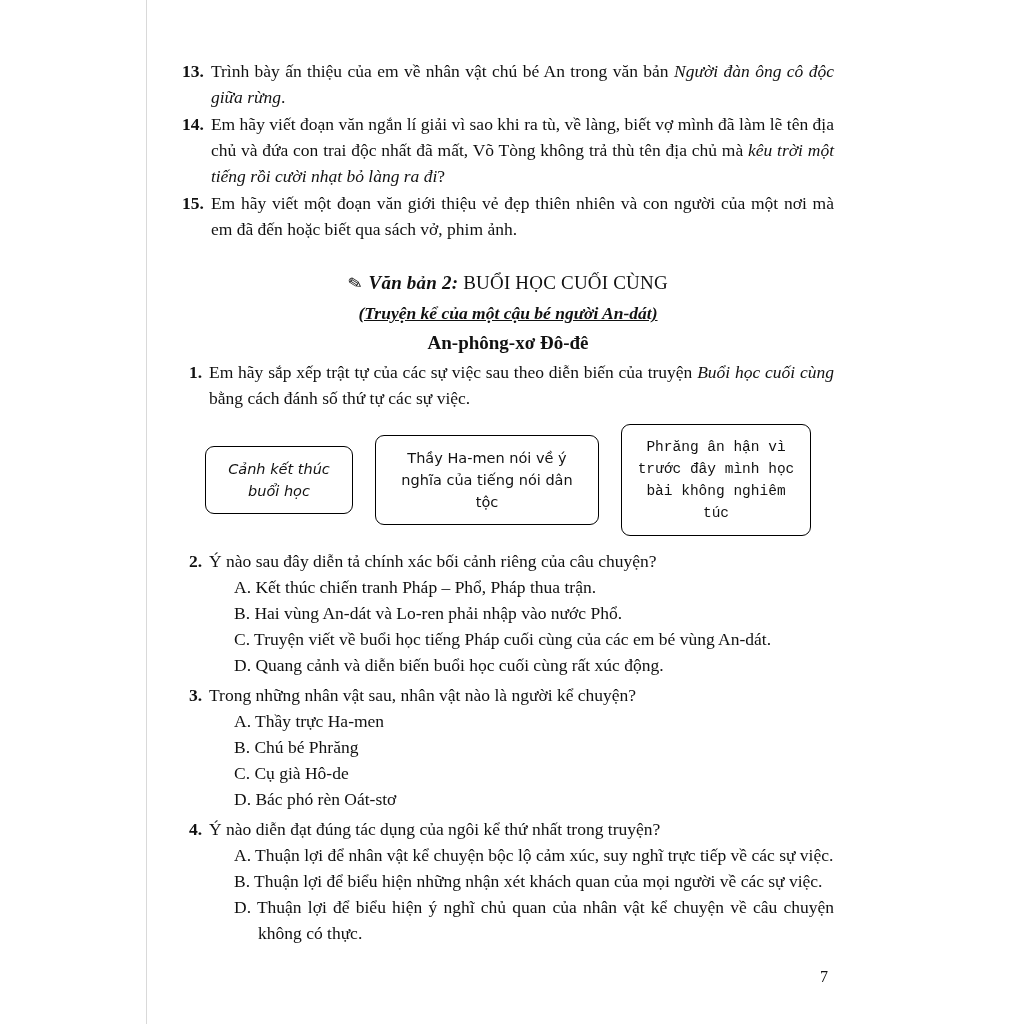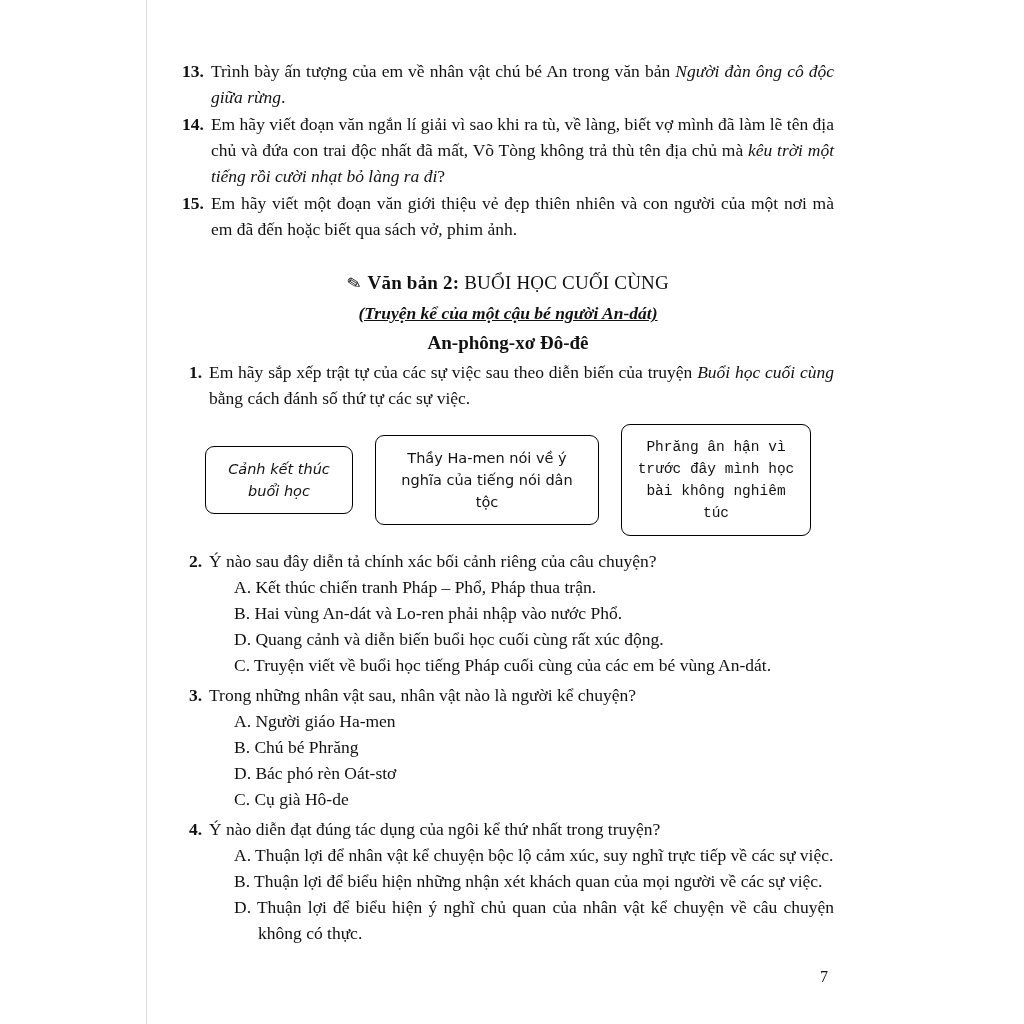"Trình bày ấn tượng của" span { text: tượng -> thiệu }
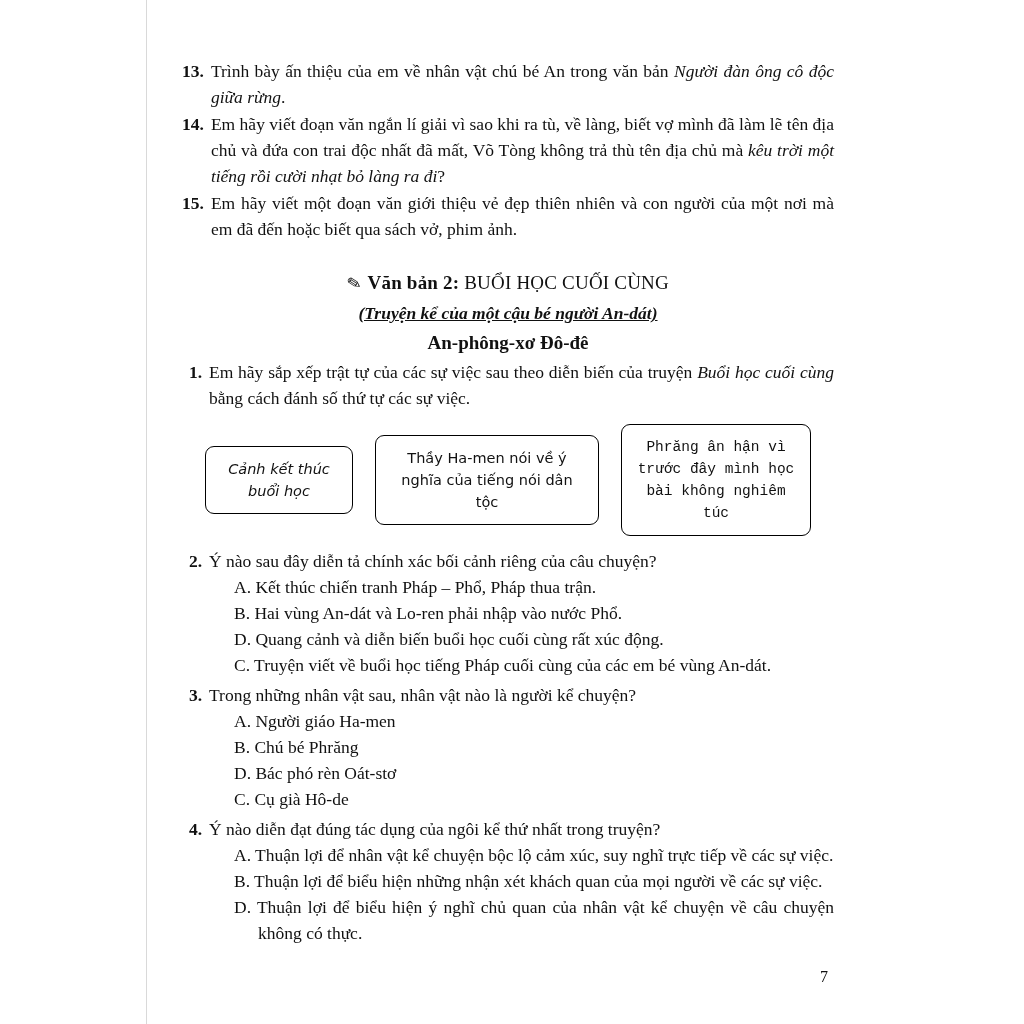"Văn bản 2:" .vb-label { font-style: none -> italic }
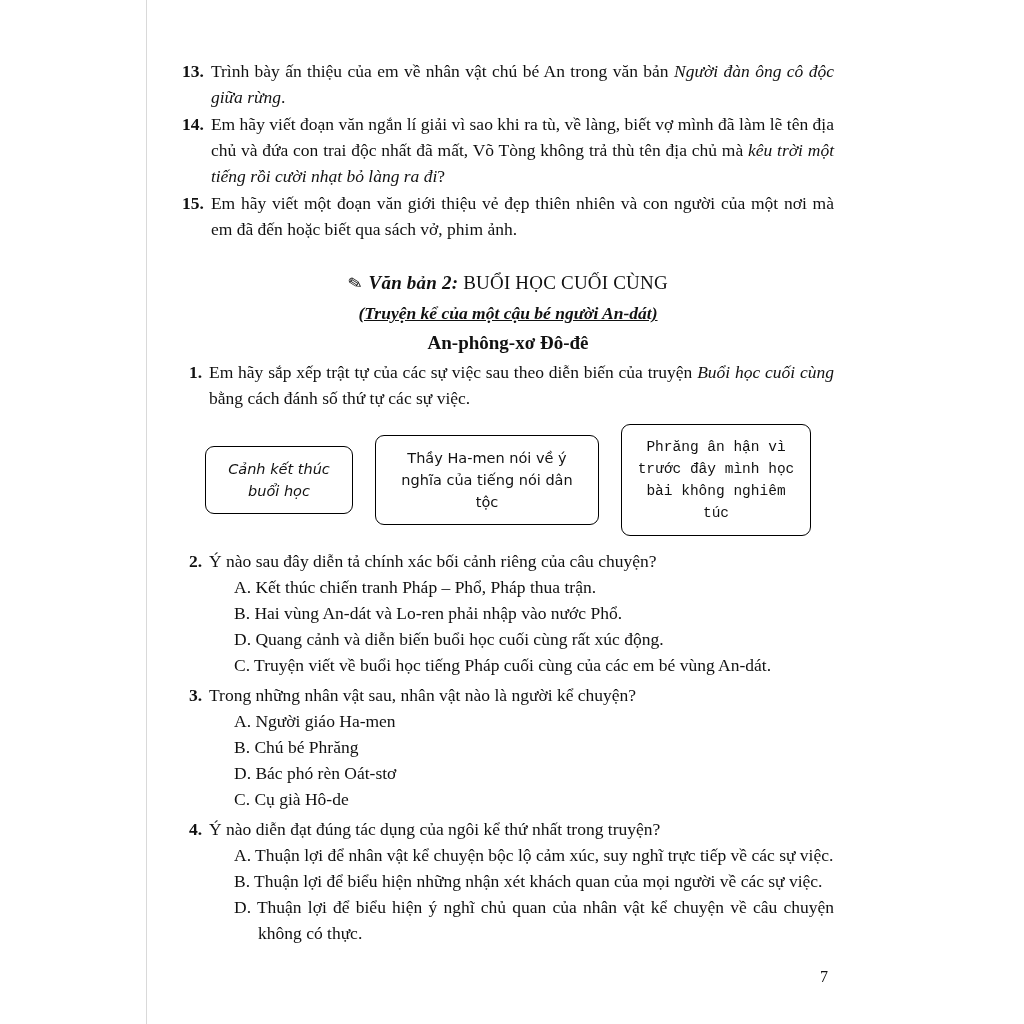"D. Quang cảnh và diễn" div.opt { order: before "C. Truyện viết về buổi" -> after "C. Truyện viết về buổi" }
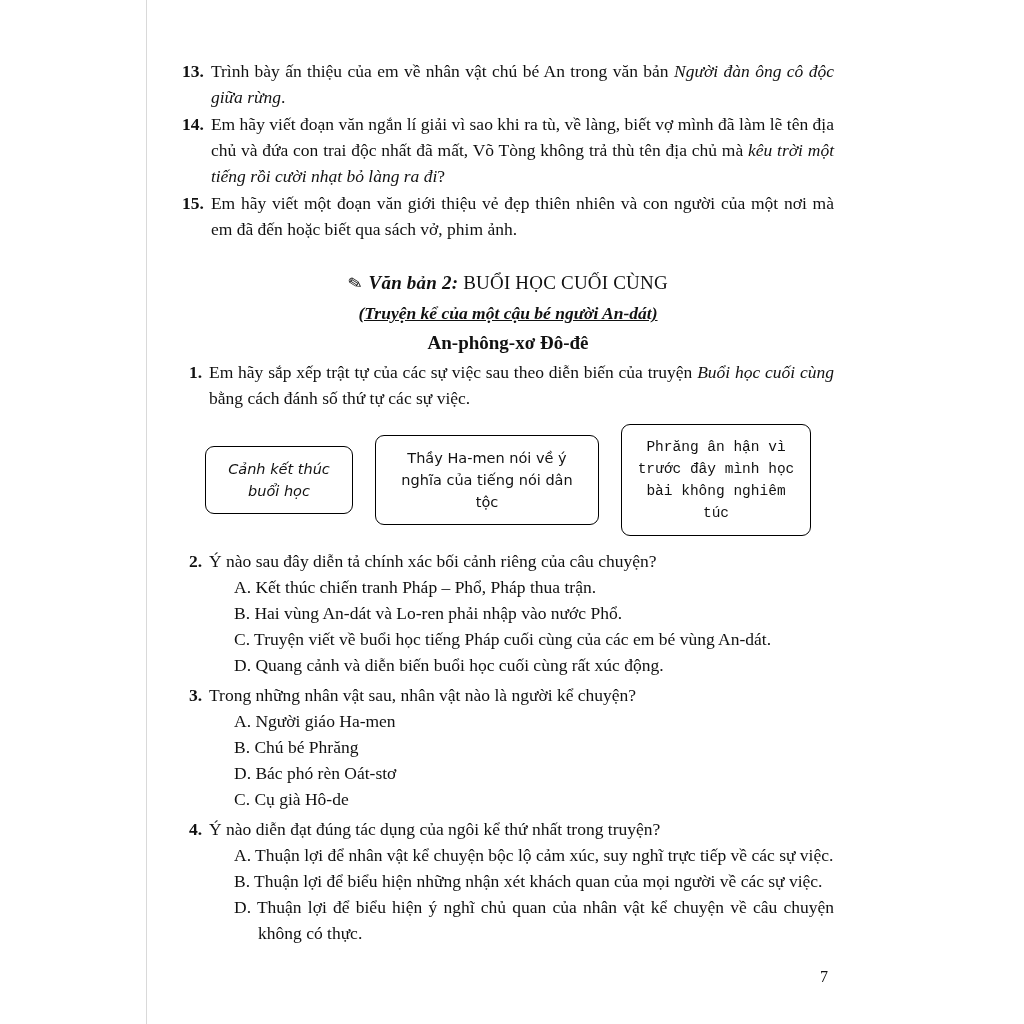"A. Người giáo Ha-men" div.opt { text: Người giáo -> Thầy trực }
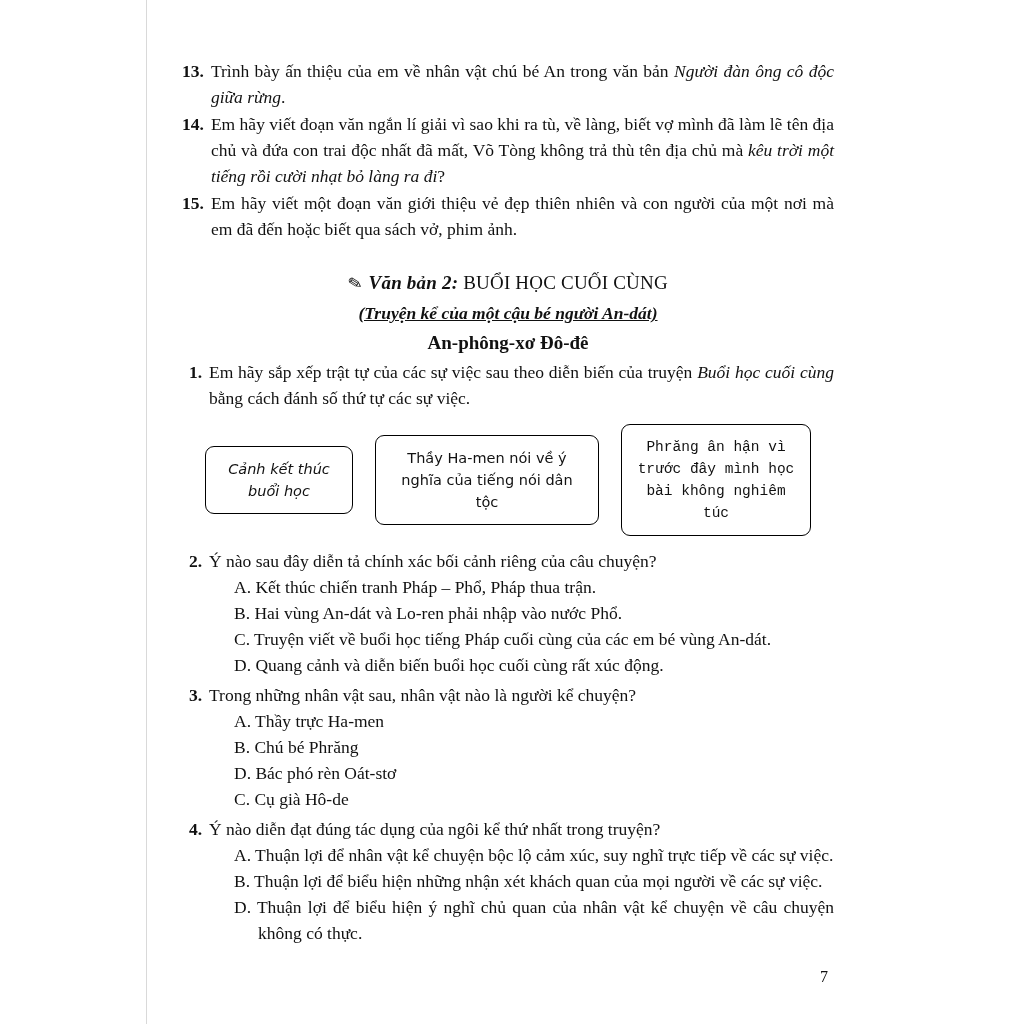"D. Bác phó rèn Oát-stơ" div.opt { order: before "C. Cụ già Hô-de" -> after "C. Cụ già Hô-de" }
